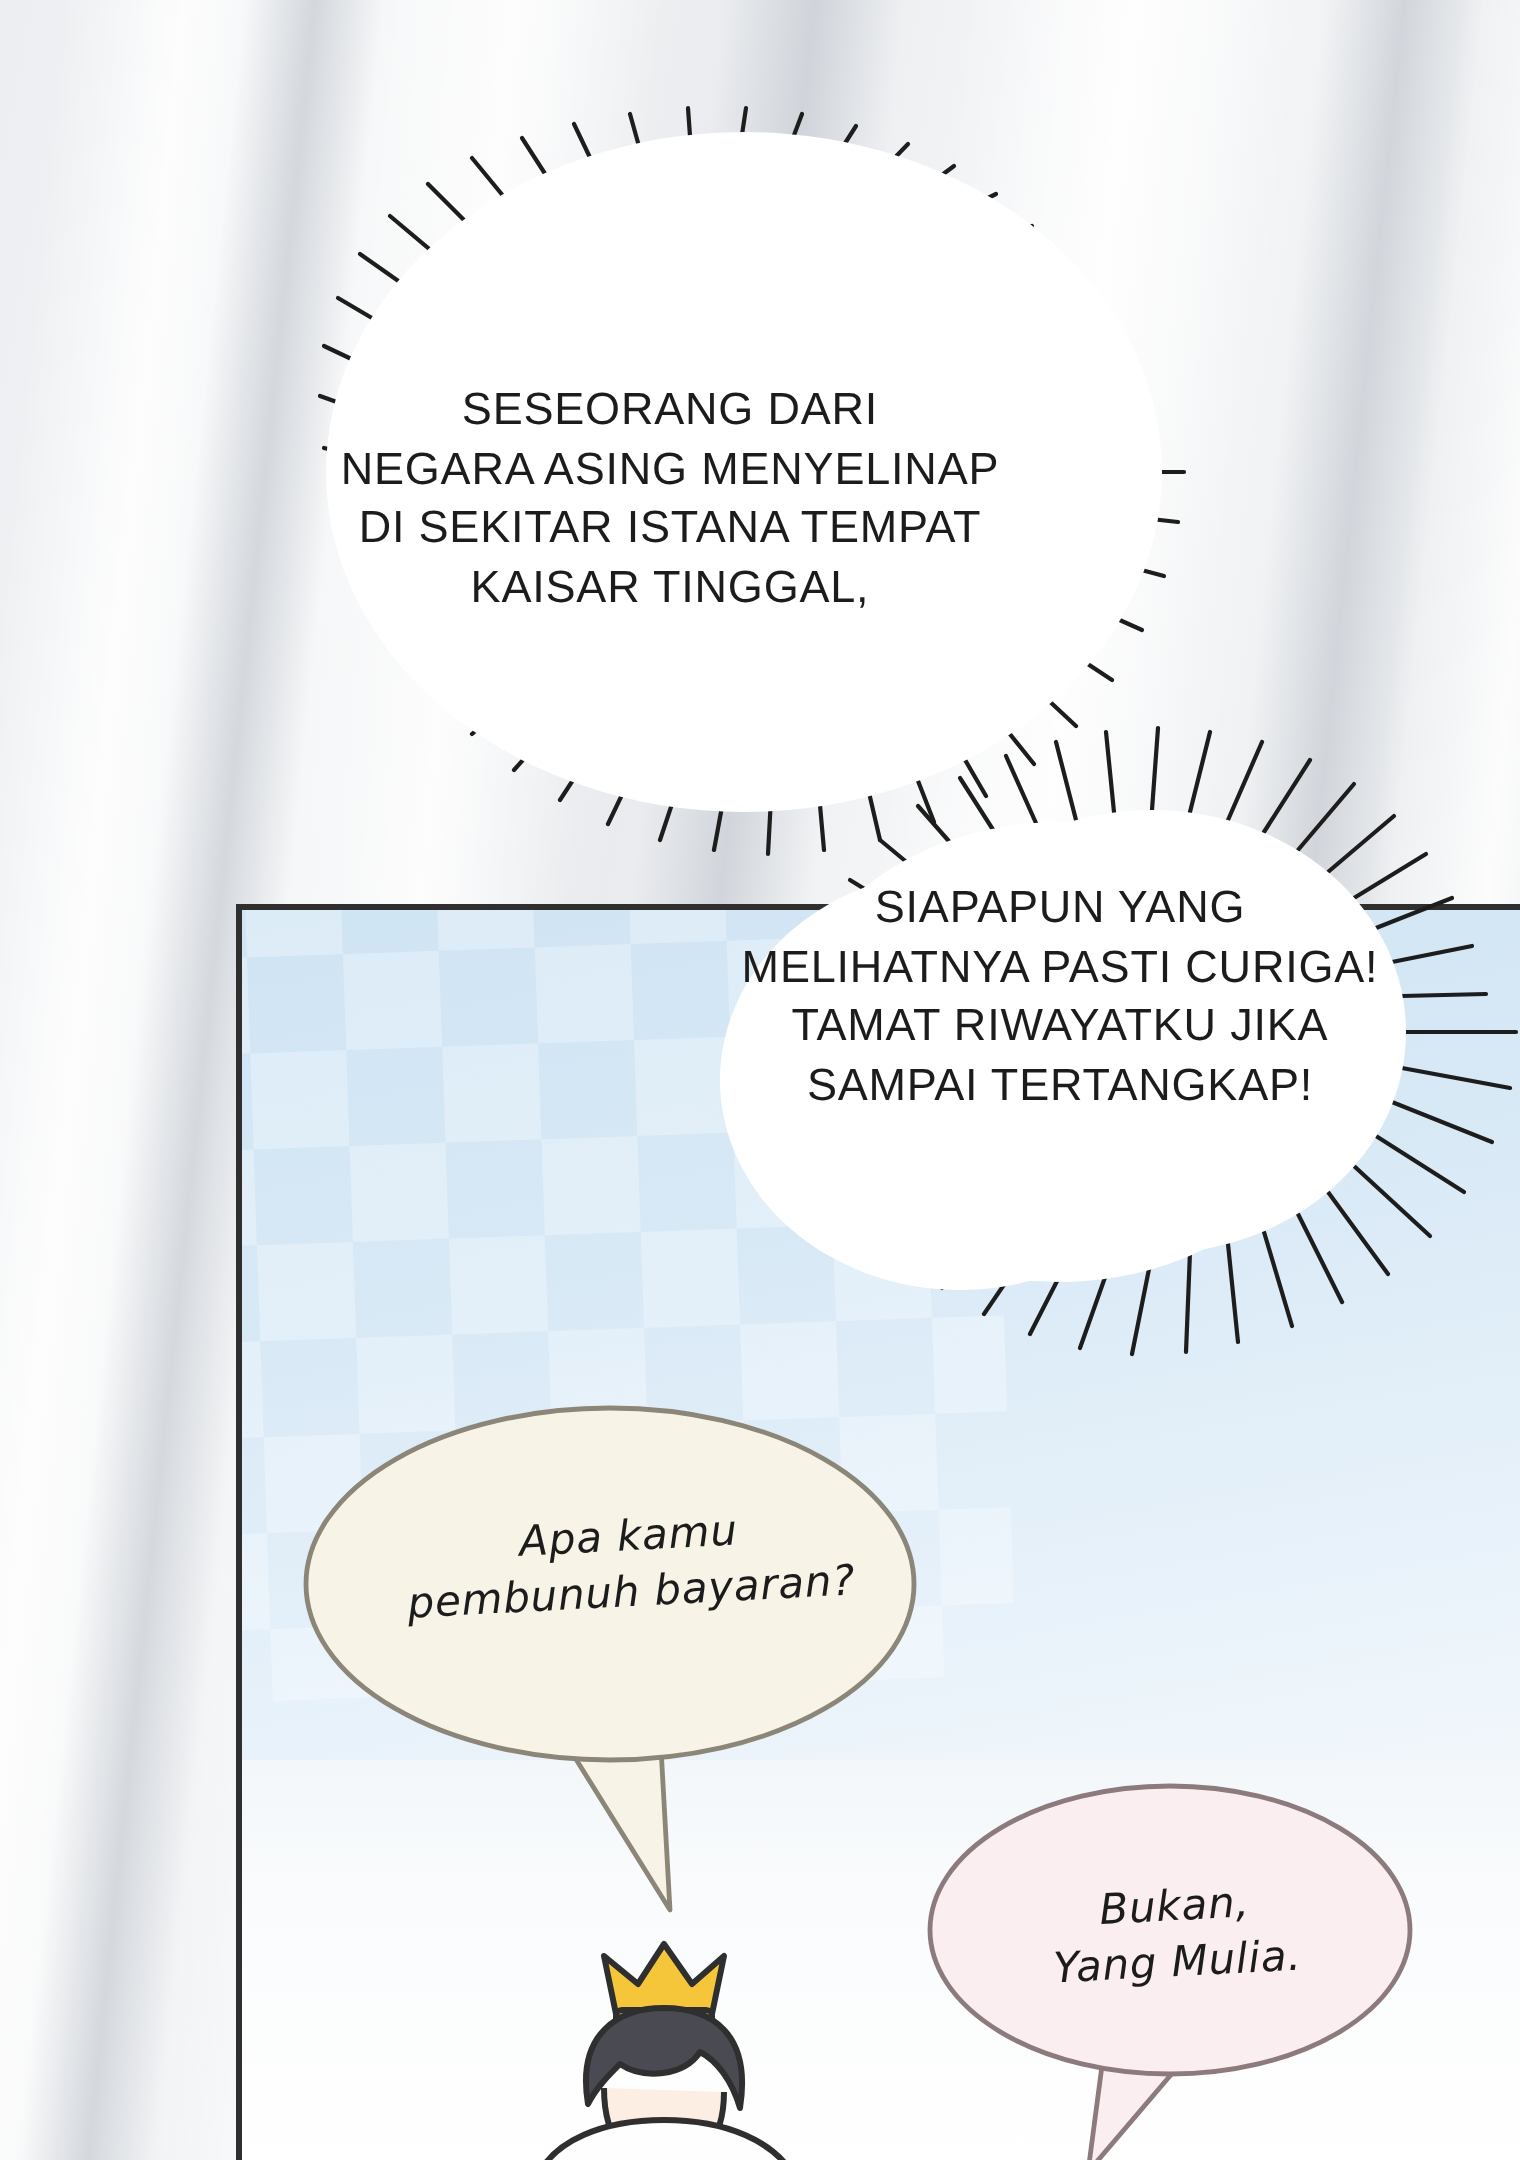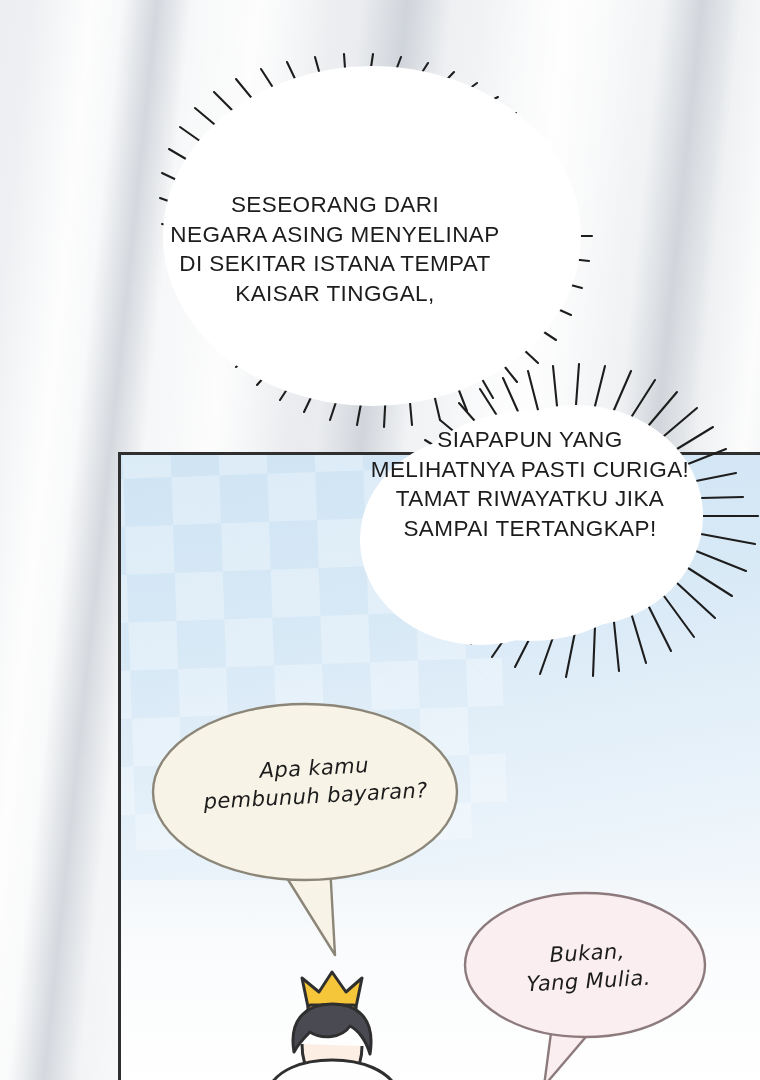"SIAPAPUN YANG" div.bubble-text { top: 425px -> 439px }
